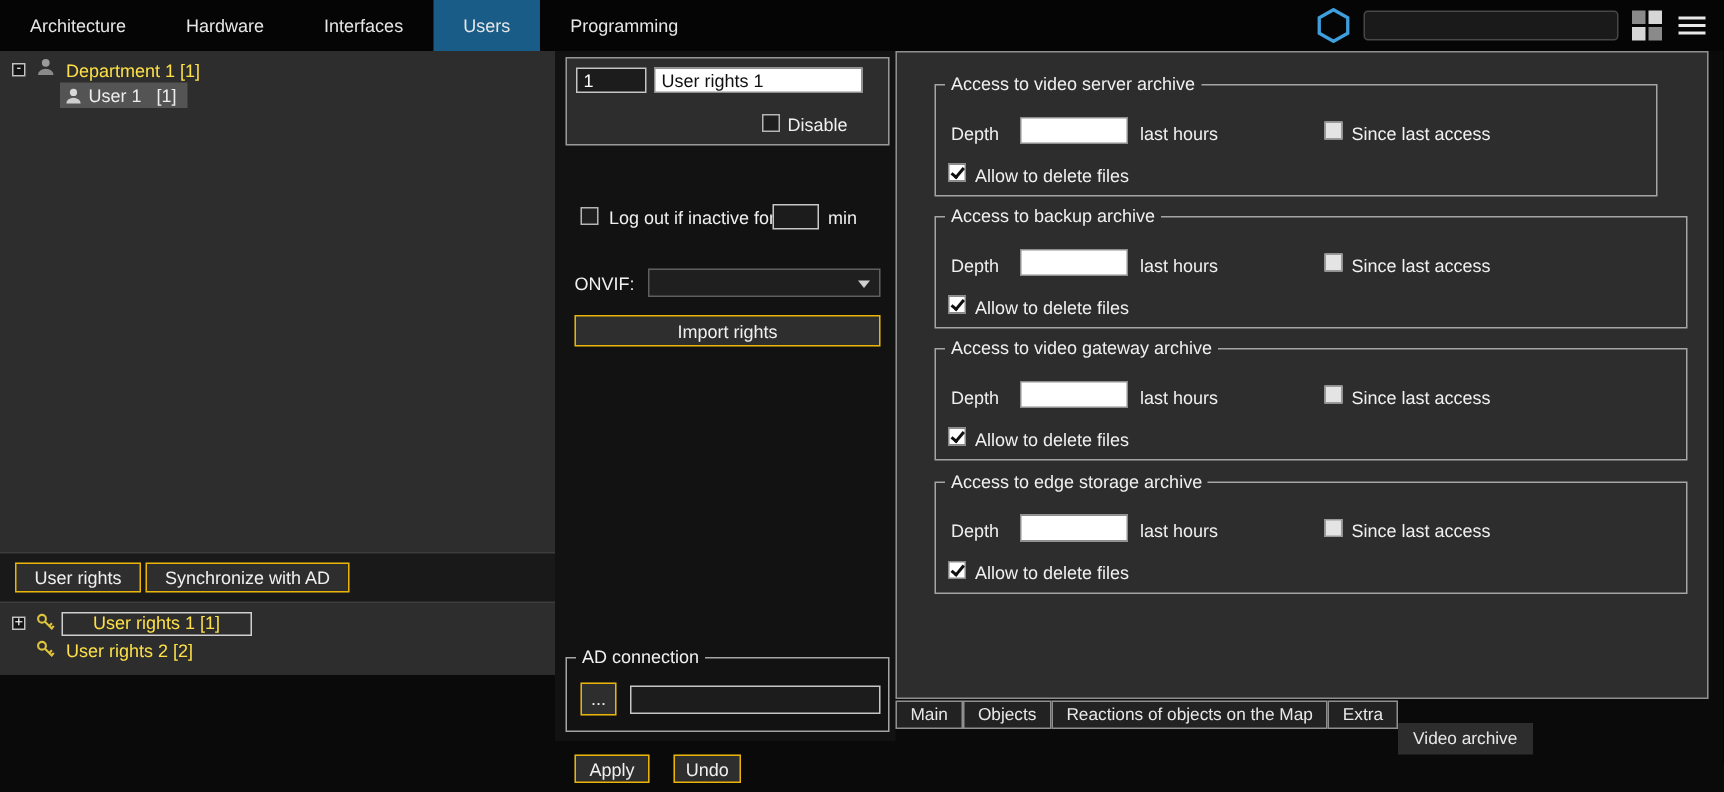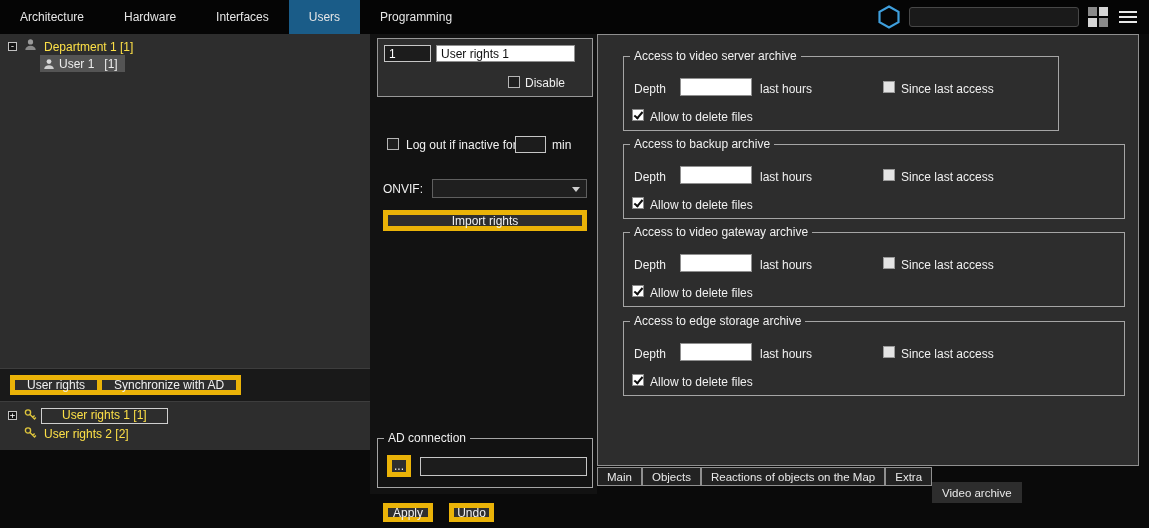"Access to video server archive" div.groupbox { width: 436px -> 482px }
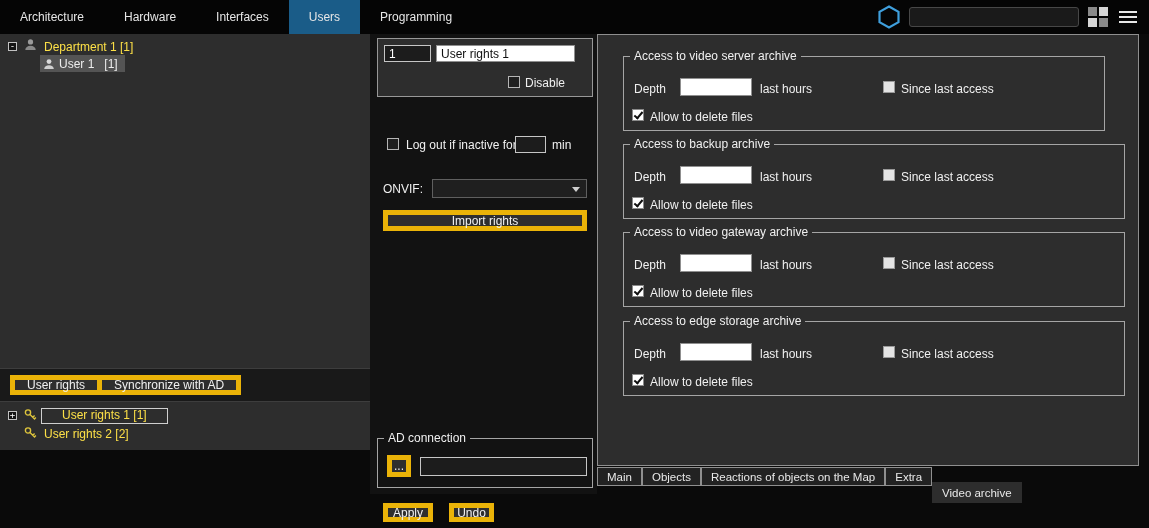"Import rights" .btn { border: 5px solid #eab308 -> 1px solid #eab308 }
